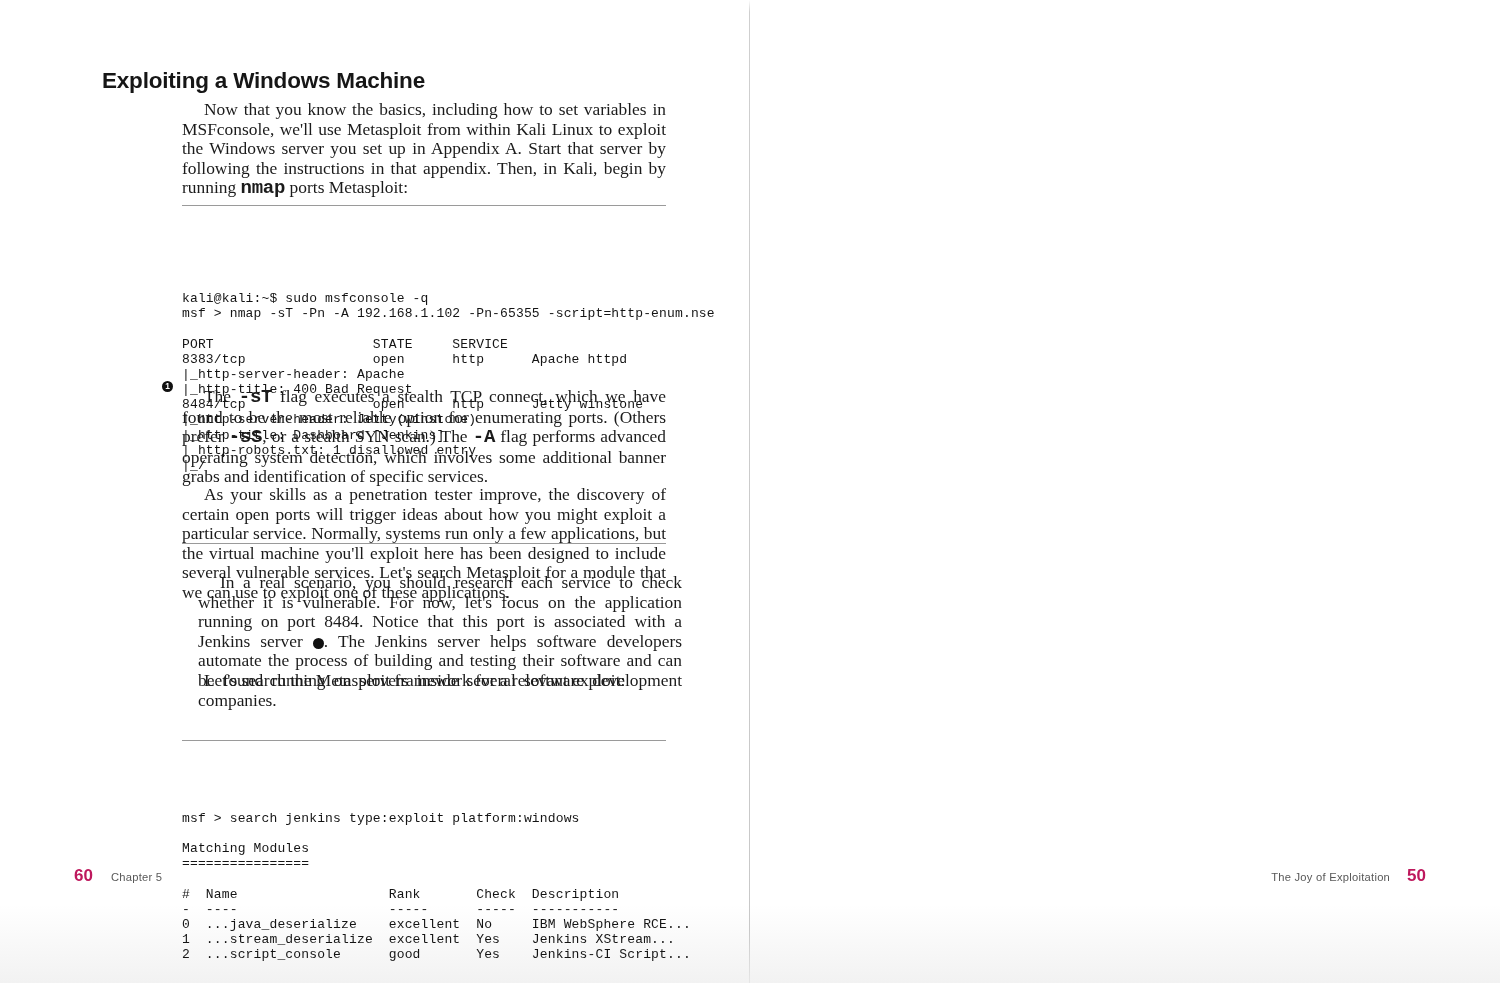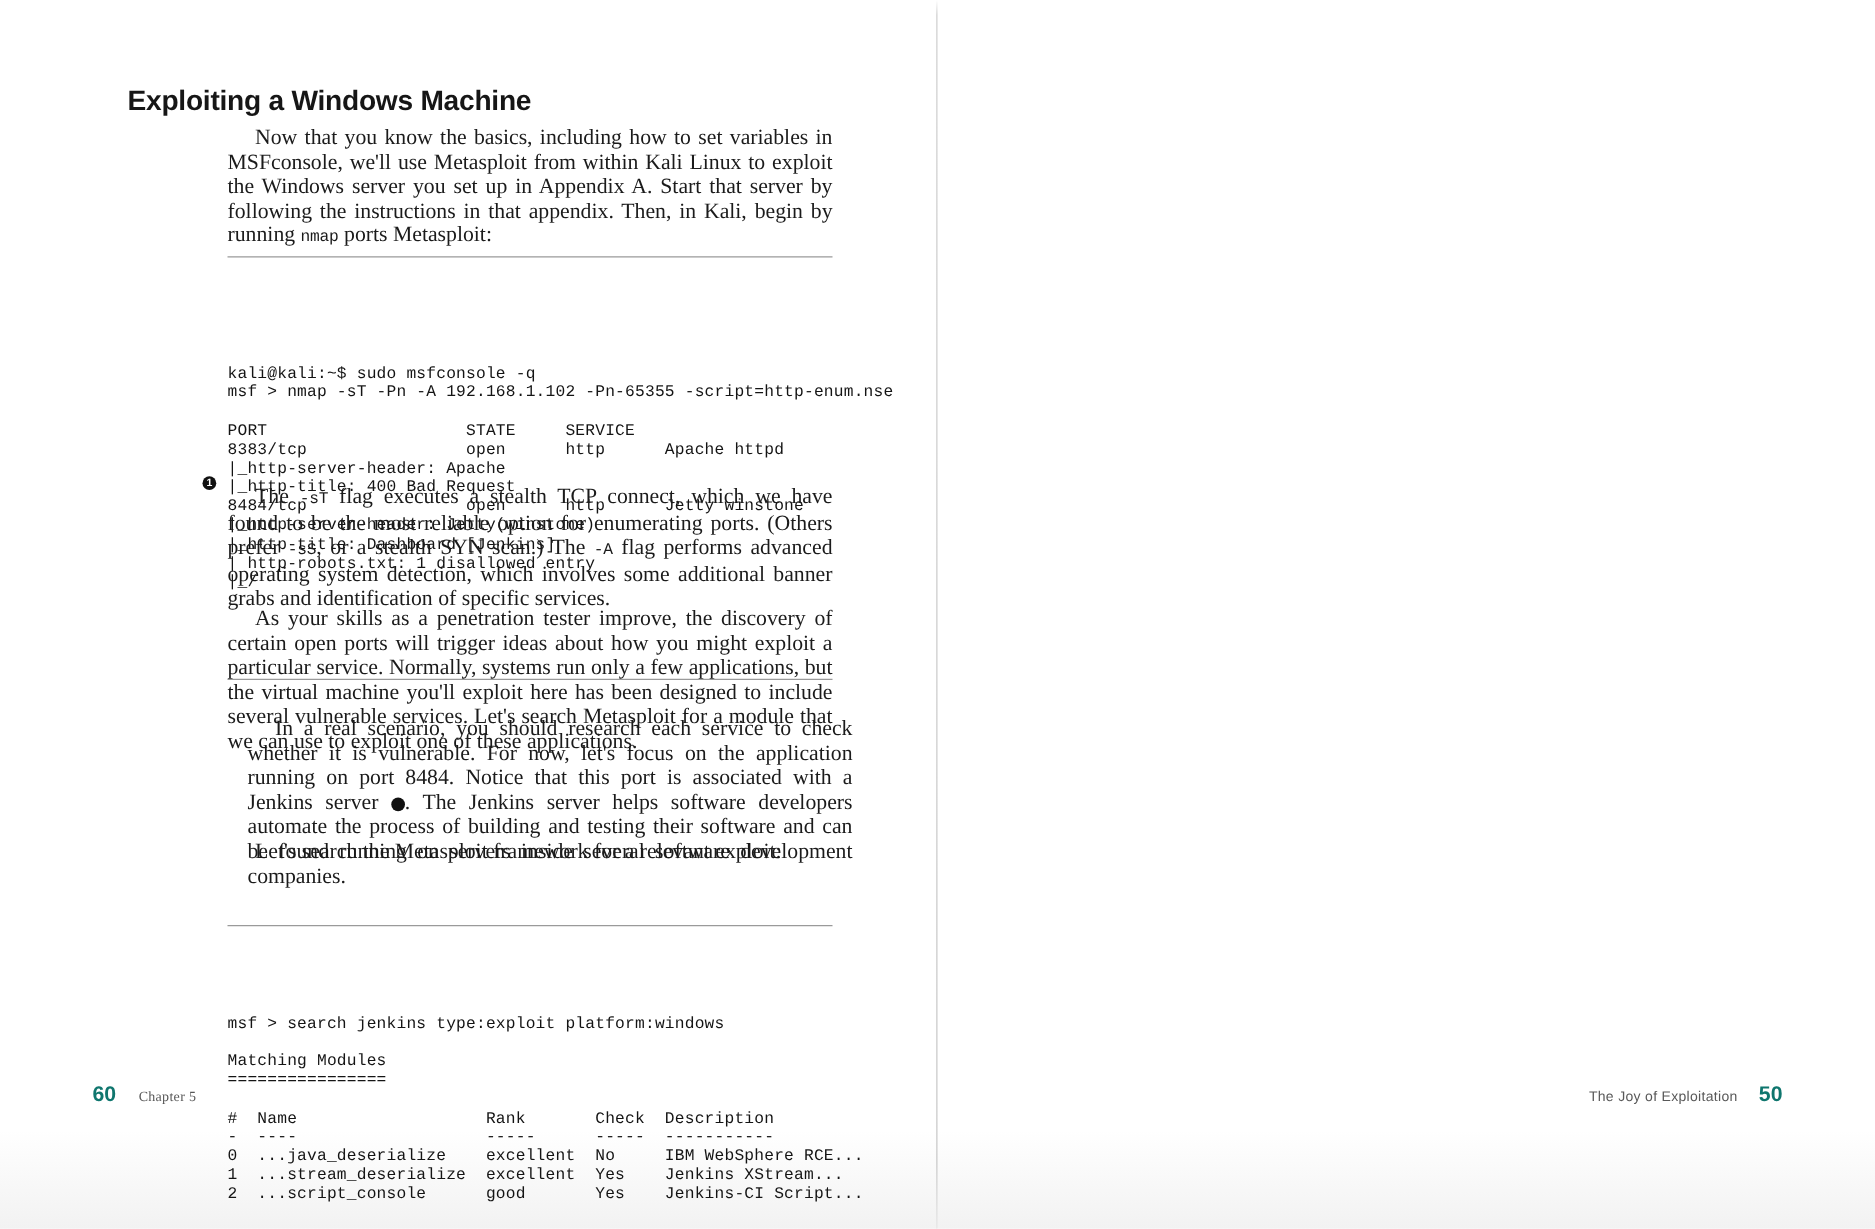"nmap" b.cmd, .mono-inline { font-size: 13px -> 19px; font-weight: normal -> bold }
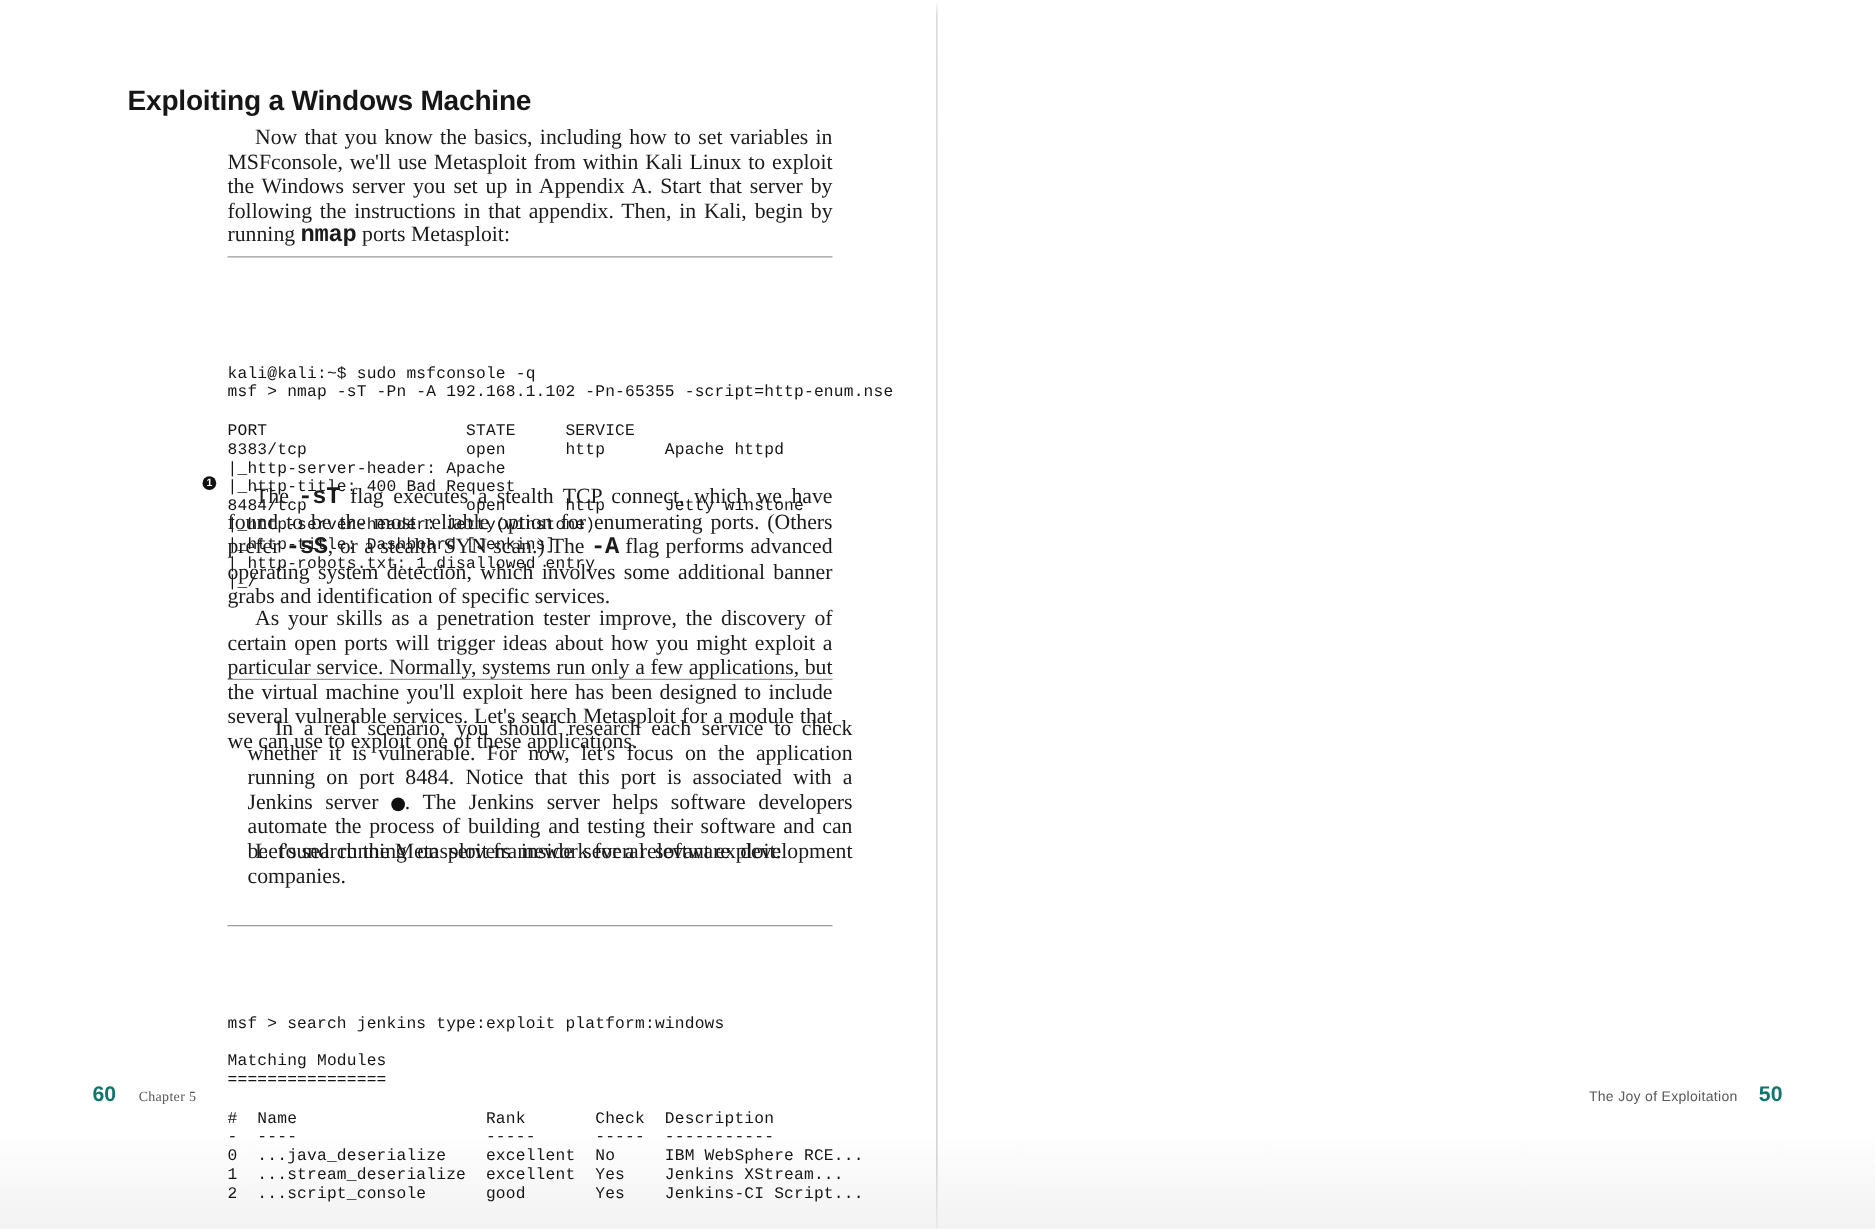"60" .folio .num { color: #0f766e -> #be185d }
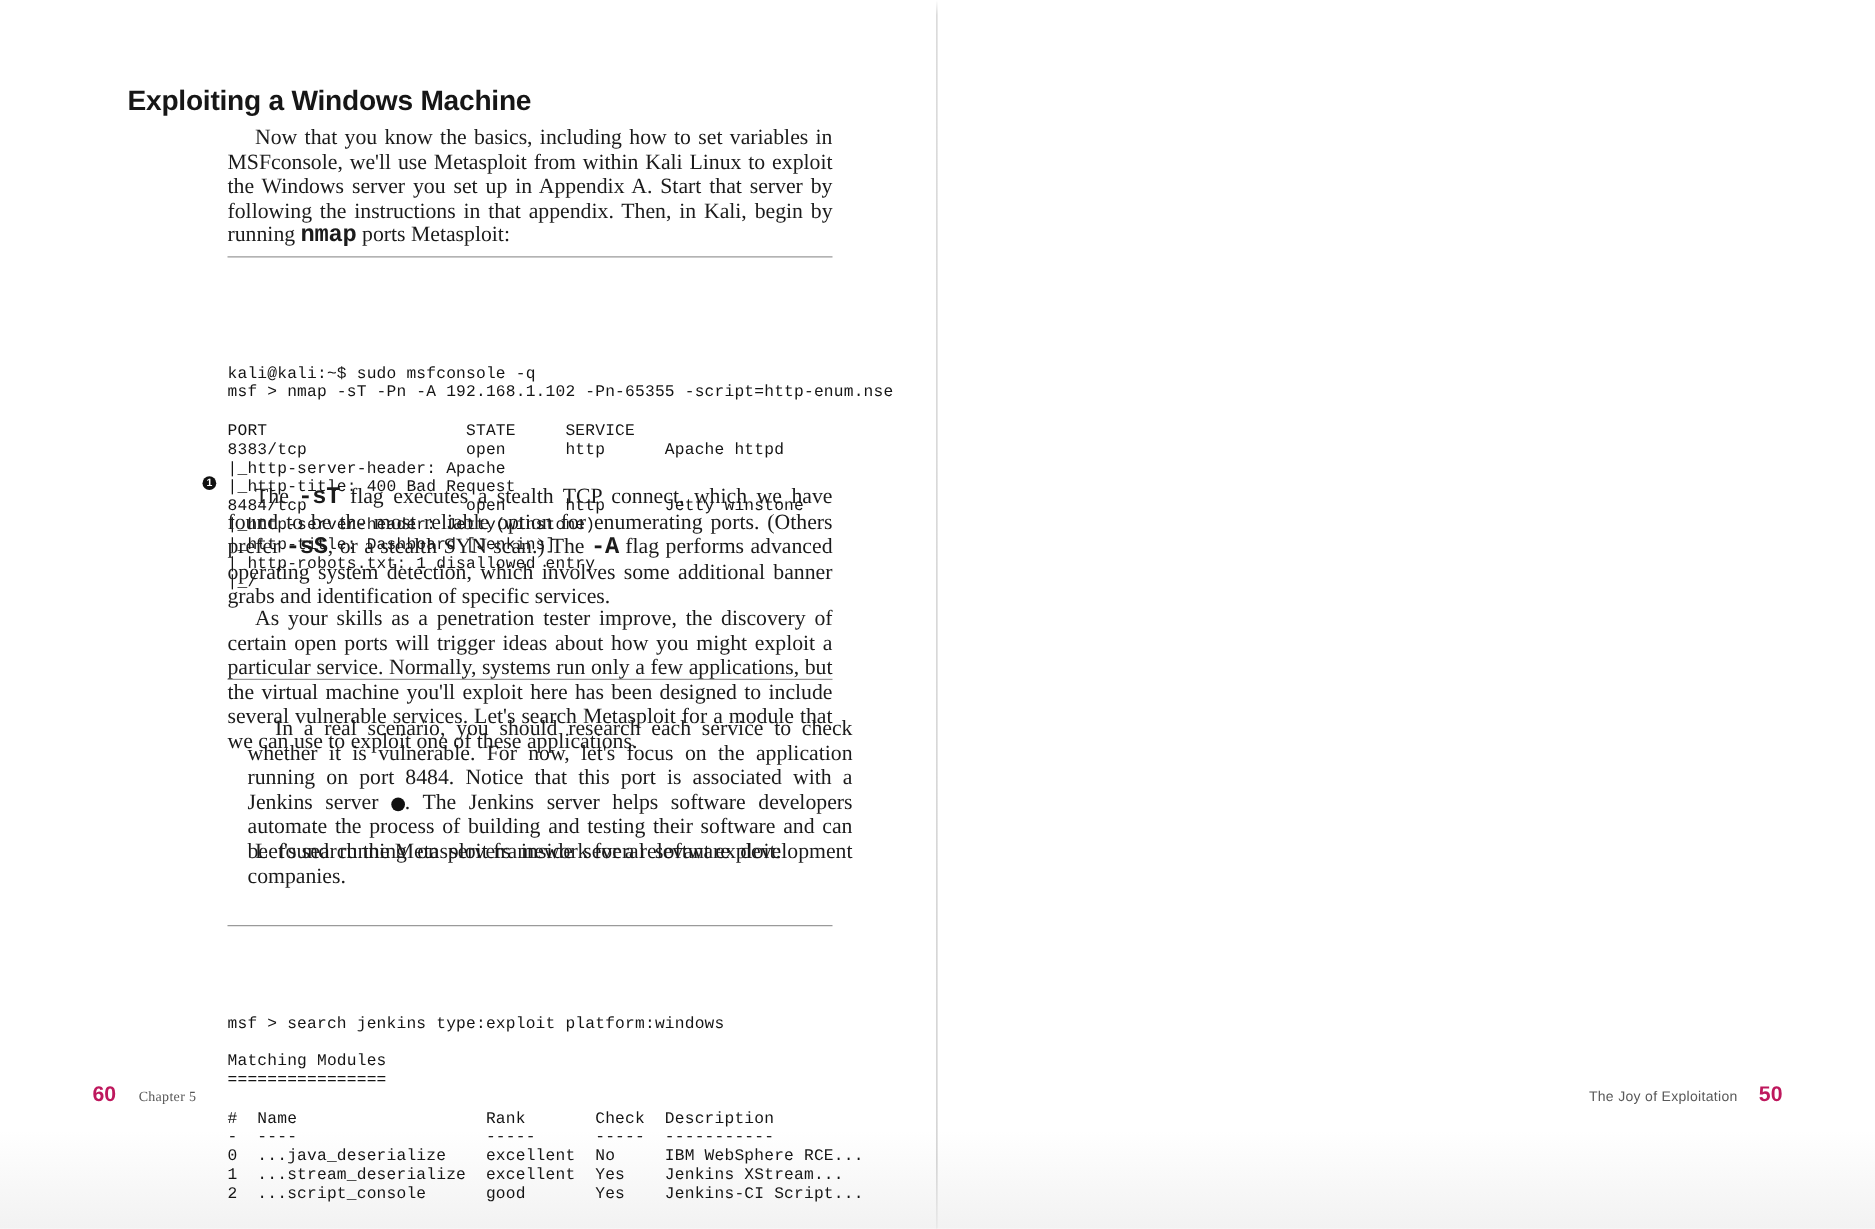"Chapter 5" .folio.l .txt { font-family: Liberation Serif, serif -> none }
